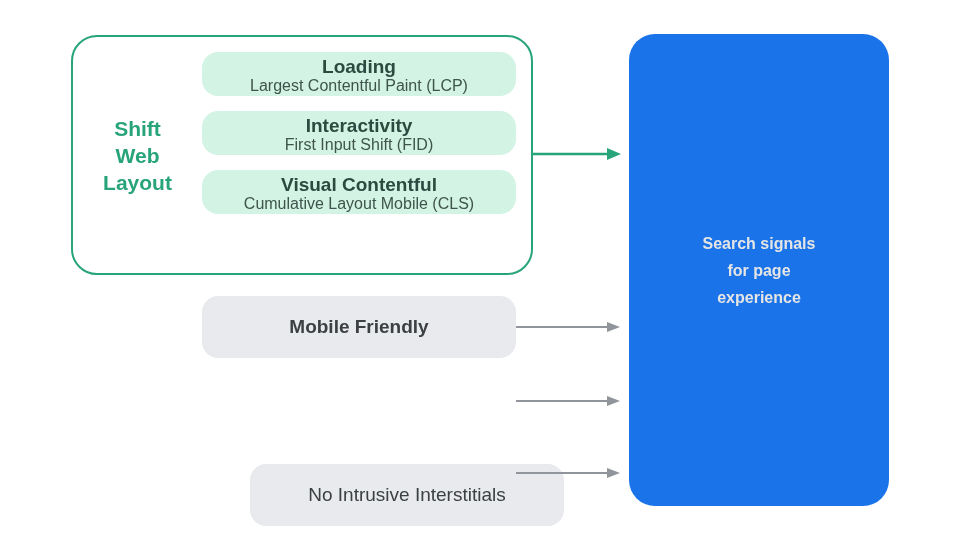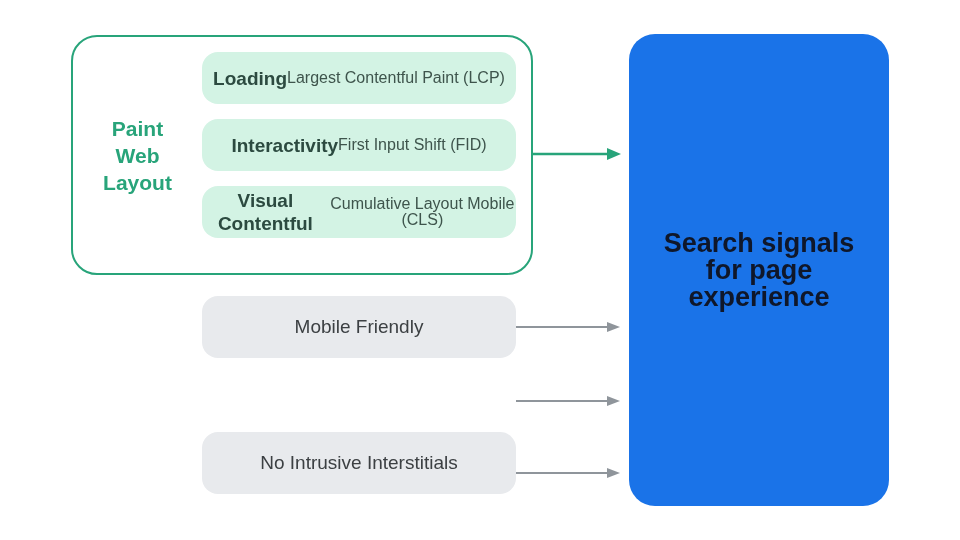"Loading" .vital-box { flex-direction: row -> column; height: 52px -> 44px }
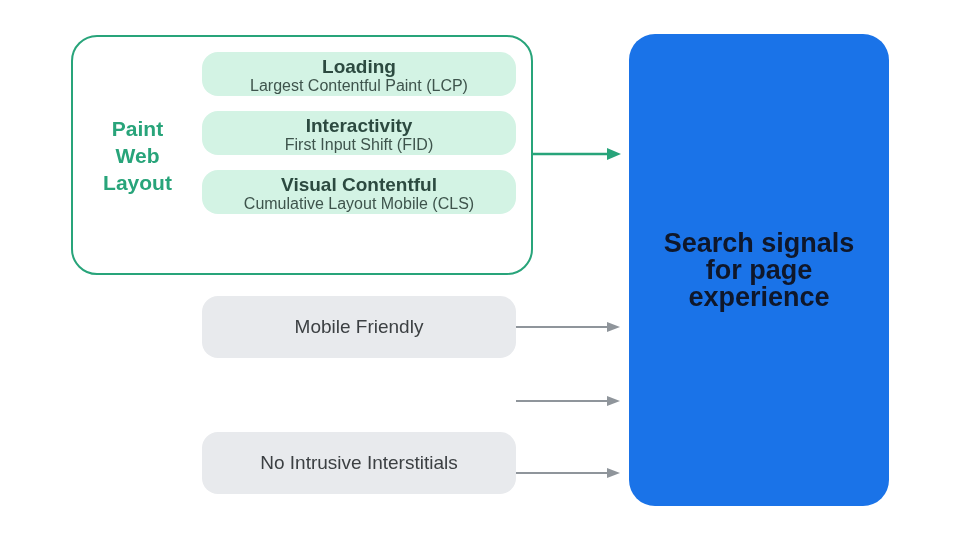"Paint" span { text: Paint -> Shift }
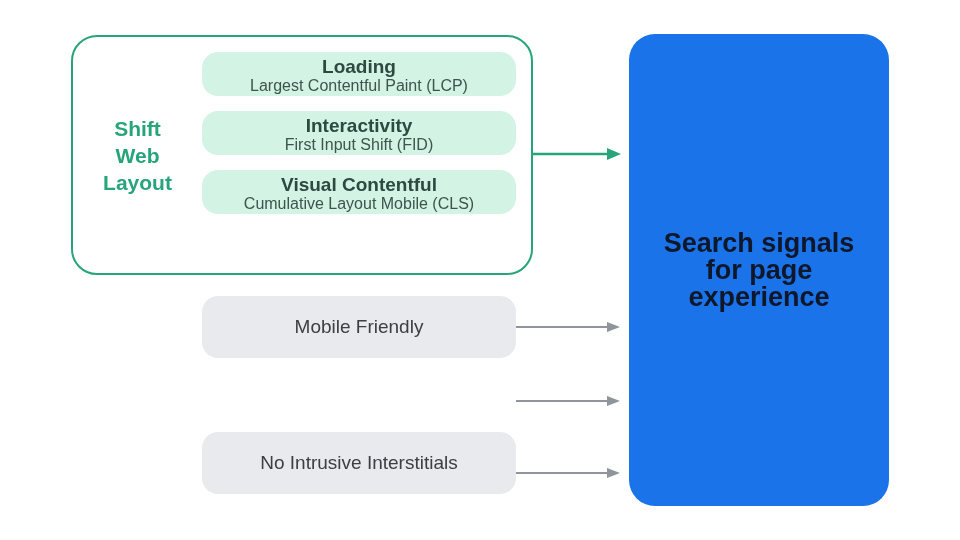"Search signals" .result-box { color: #0f172a -> #e5e5e5; font-size: 27px -> 16px }
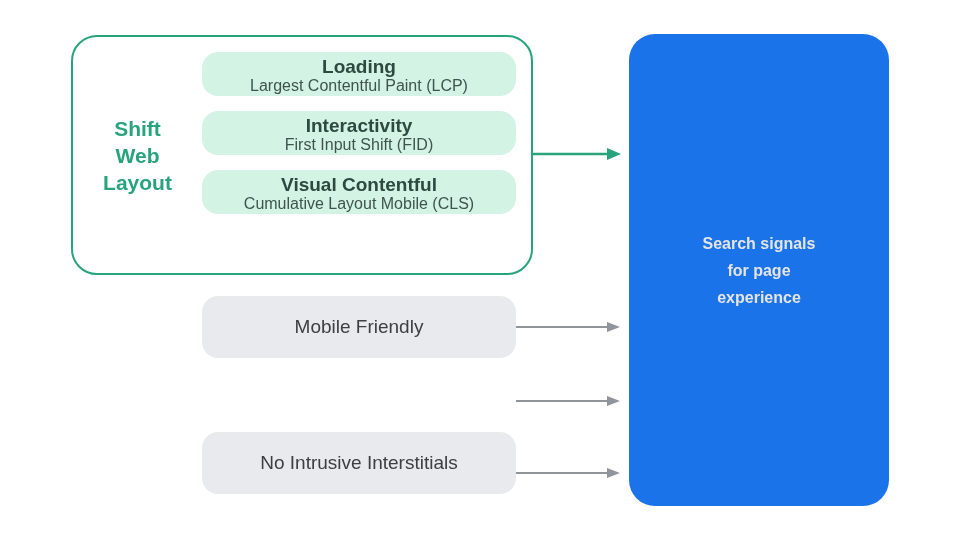"Mobile Friendly" .signal-1 { font-weight: none -> bold }
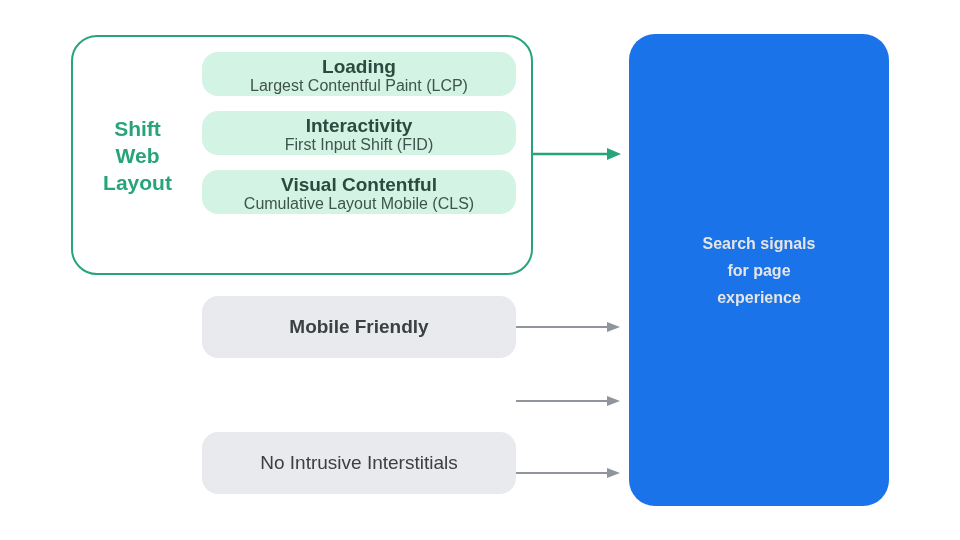"No Intrusive Interstitials" .signal-3 { margin-left: none -> 48px; top: 432px -> 464px }
